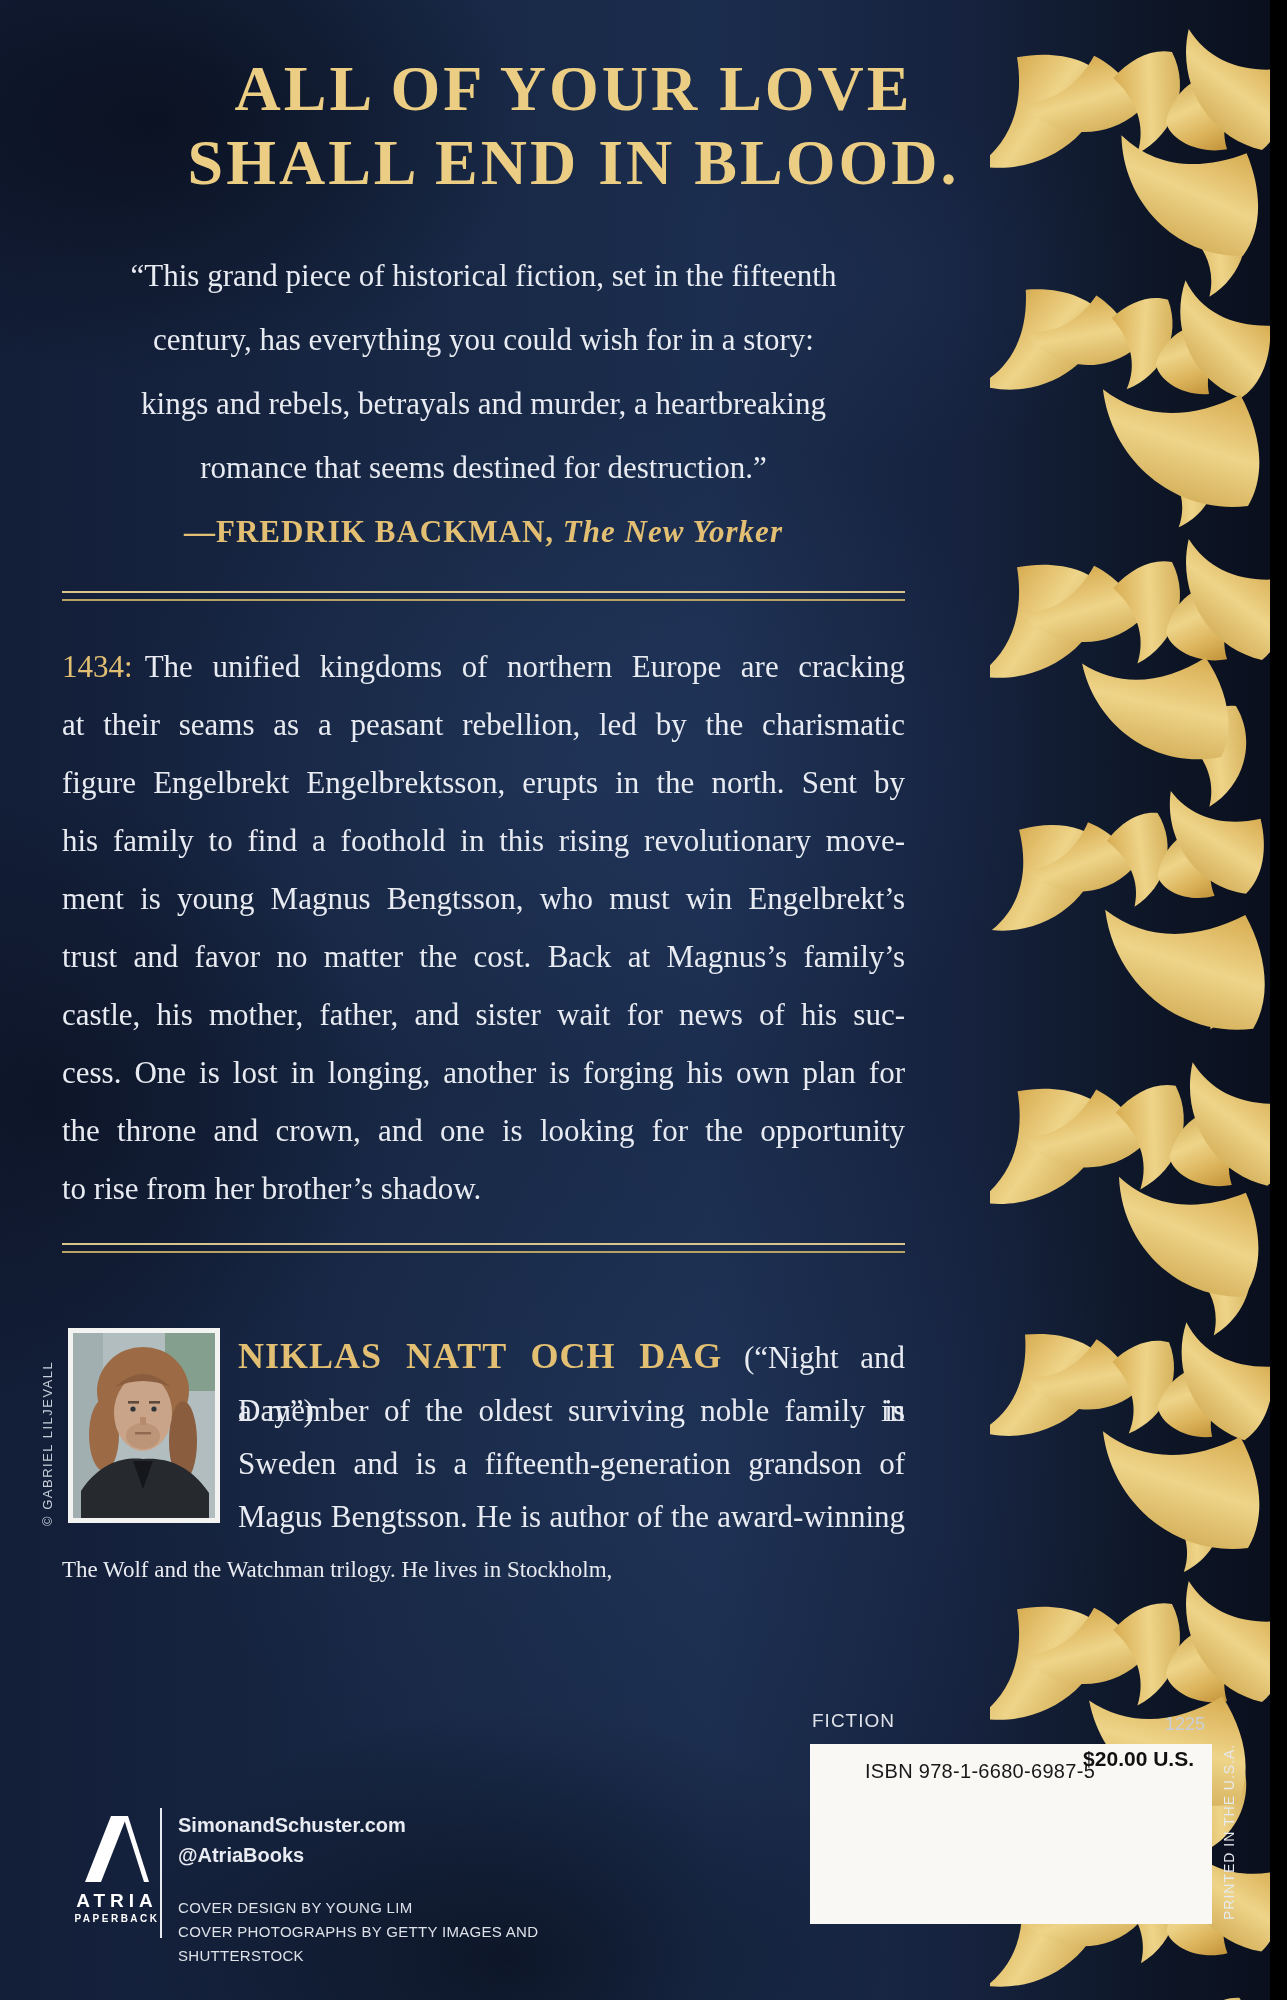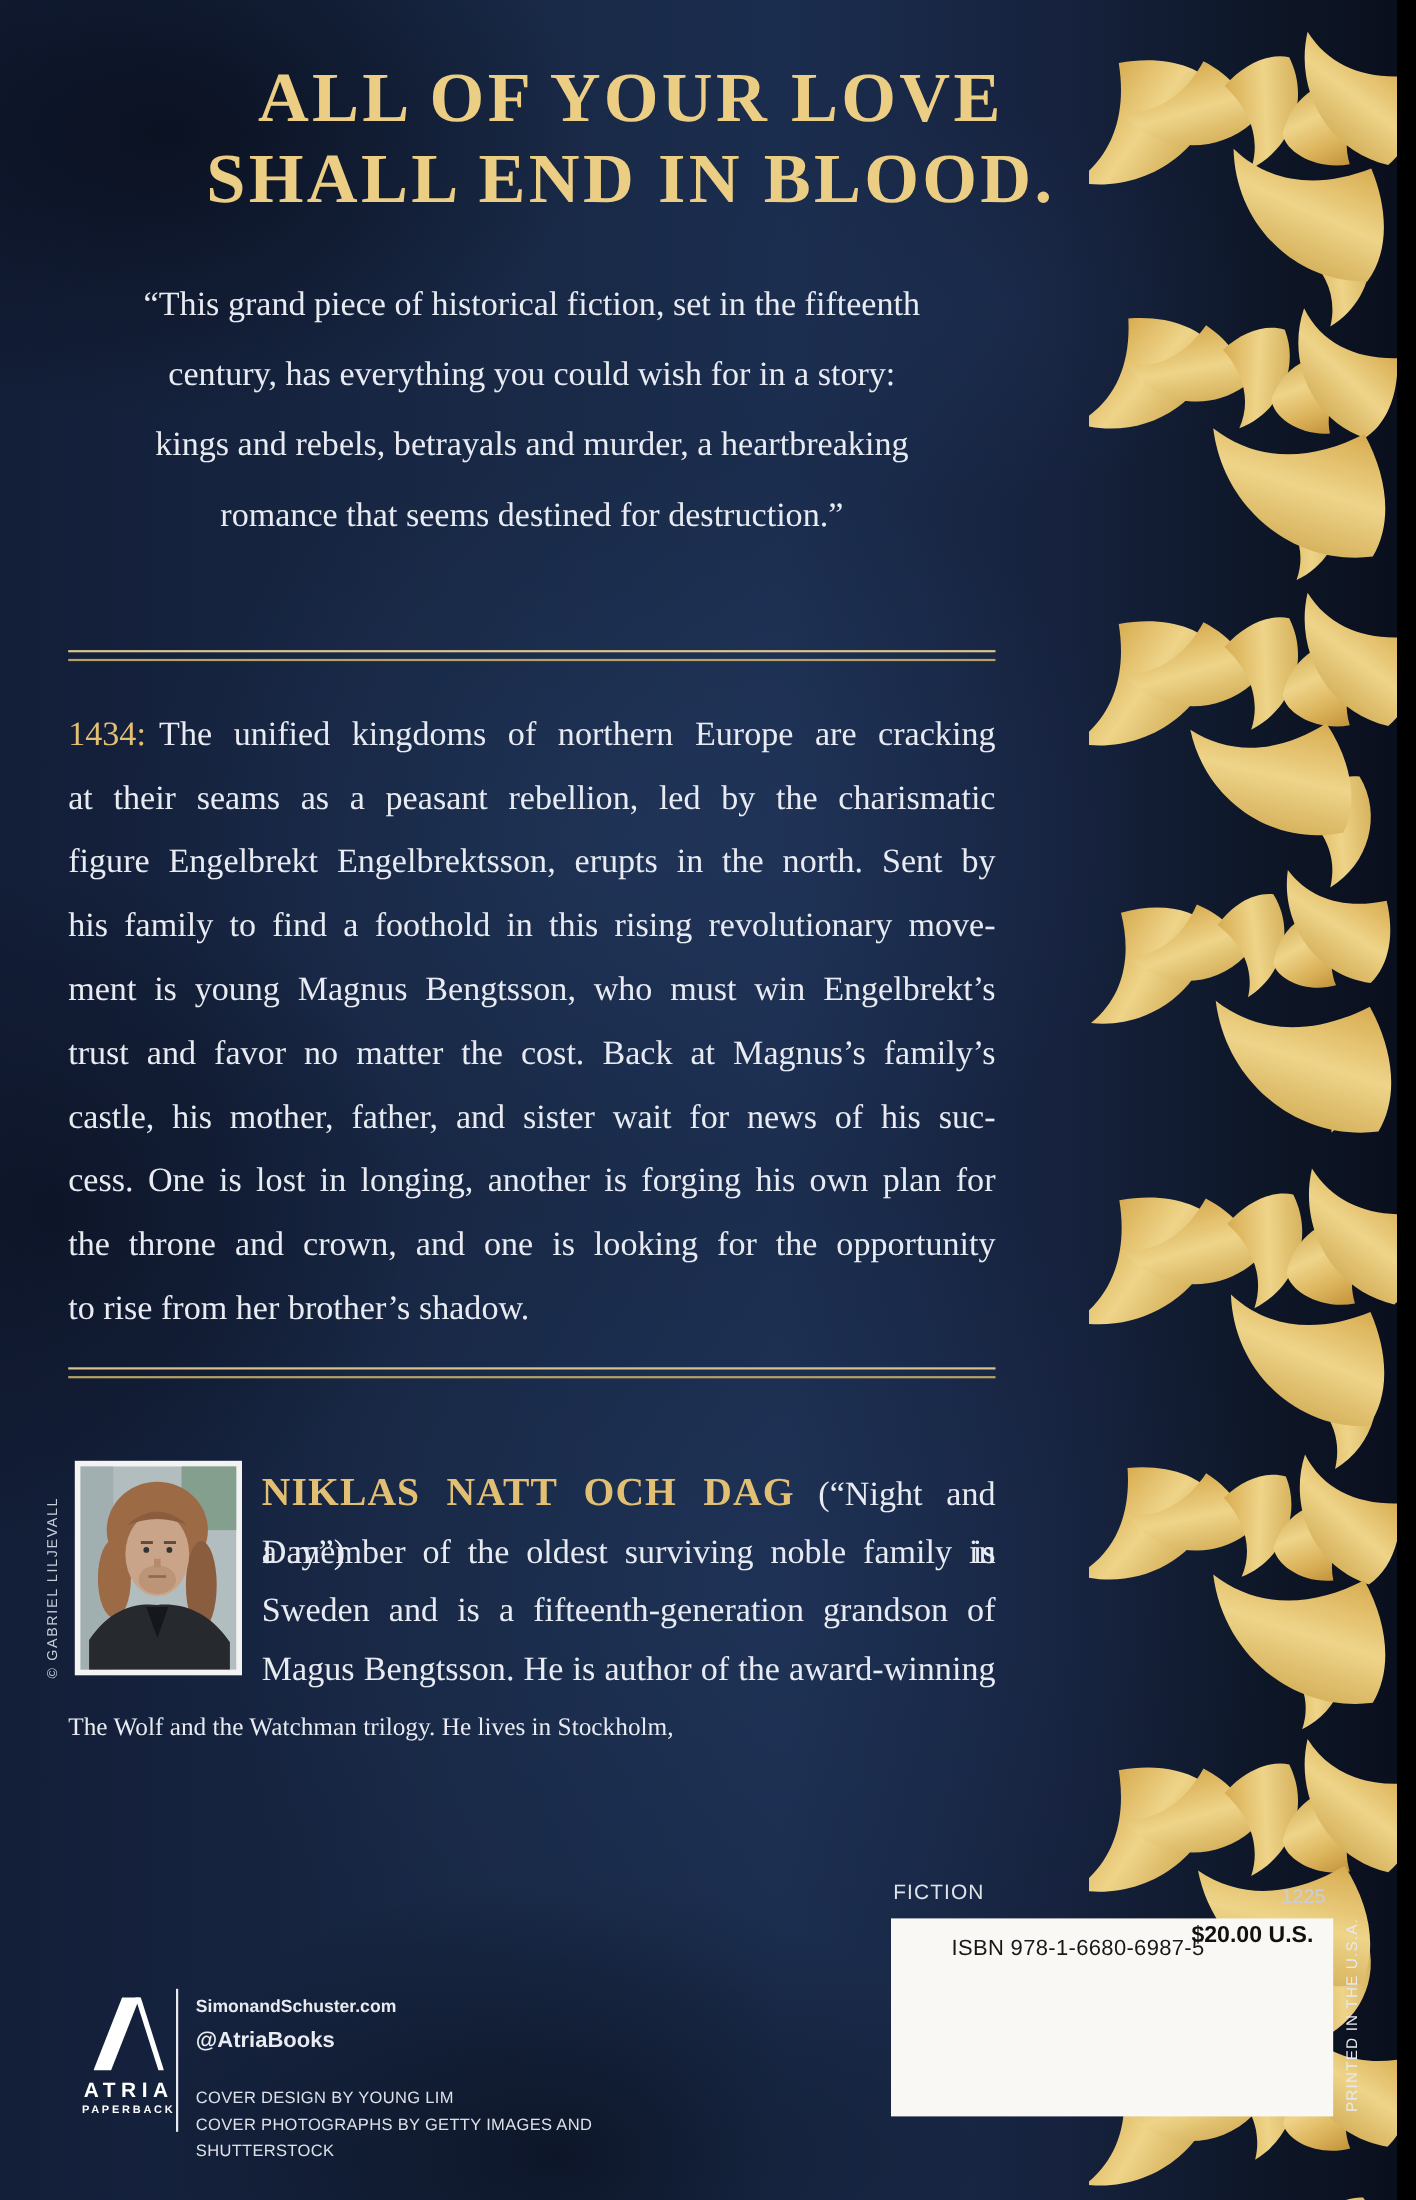"—FREDRIK BACKMAN, The New Yorker" div.abs { html: none -> <div><span>—FREDRIK BACKMAN, </span><span>The New Yorker</span></div> }
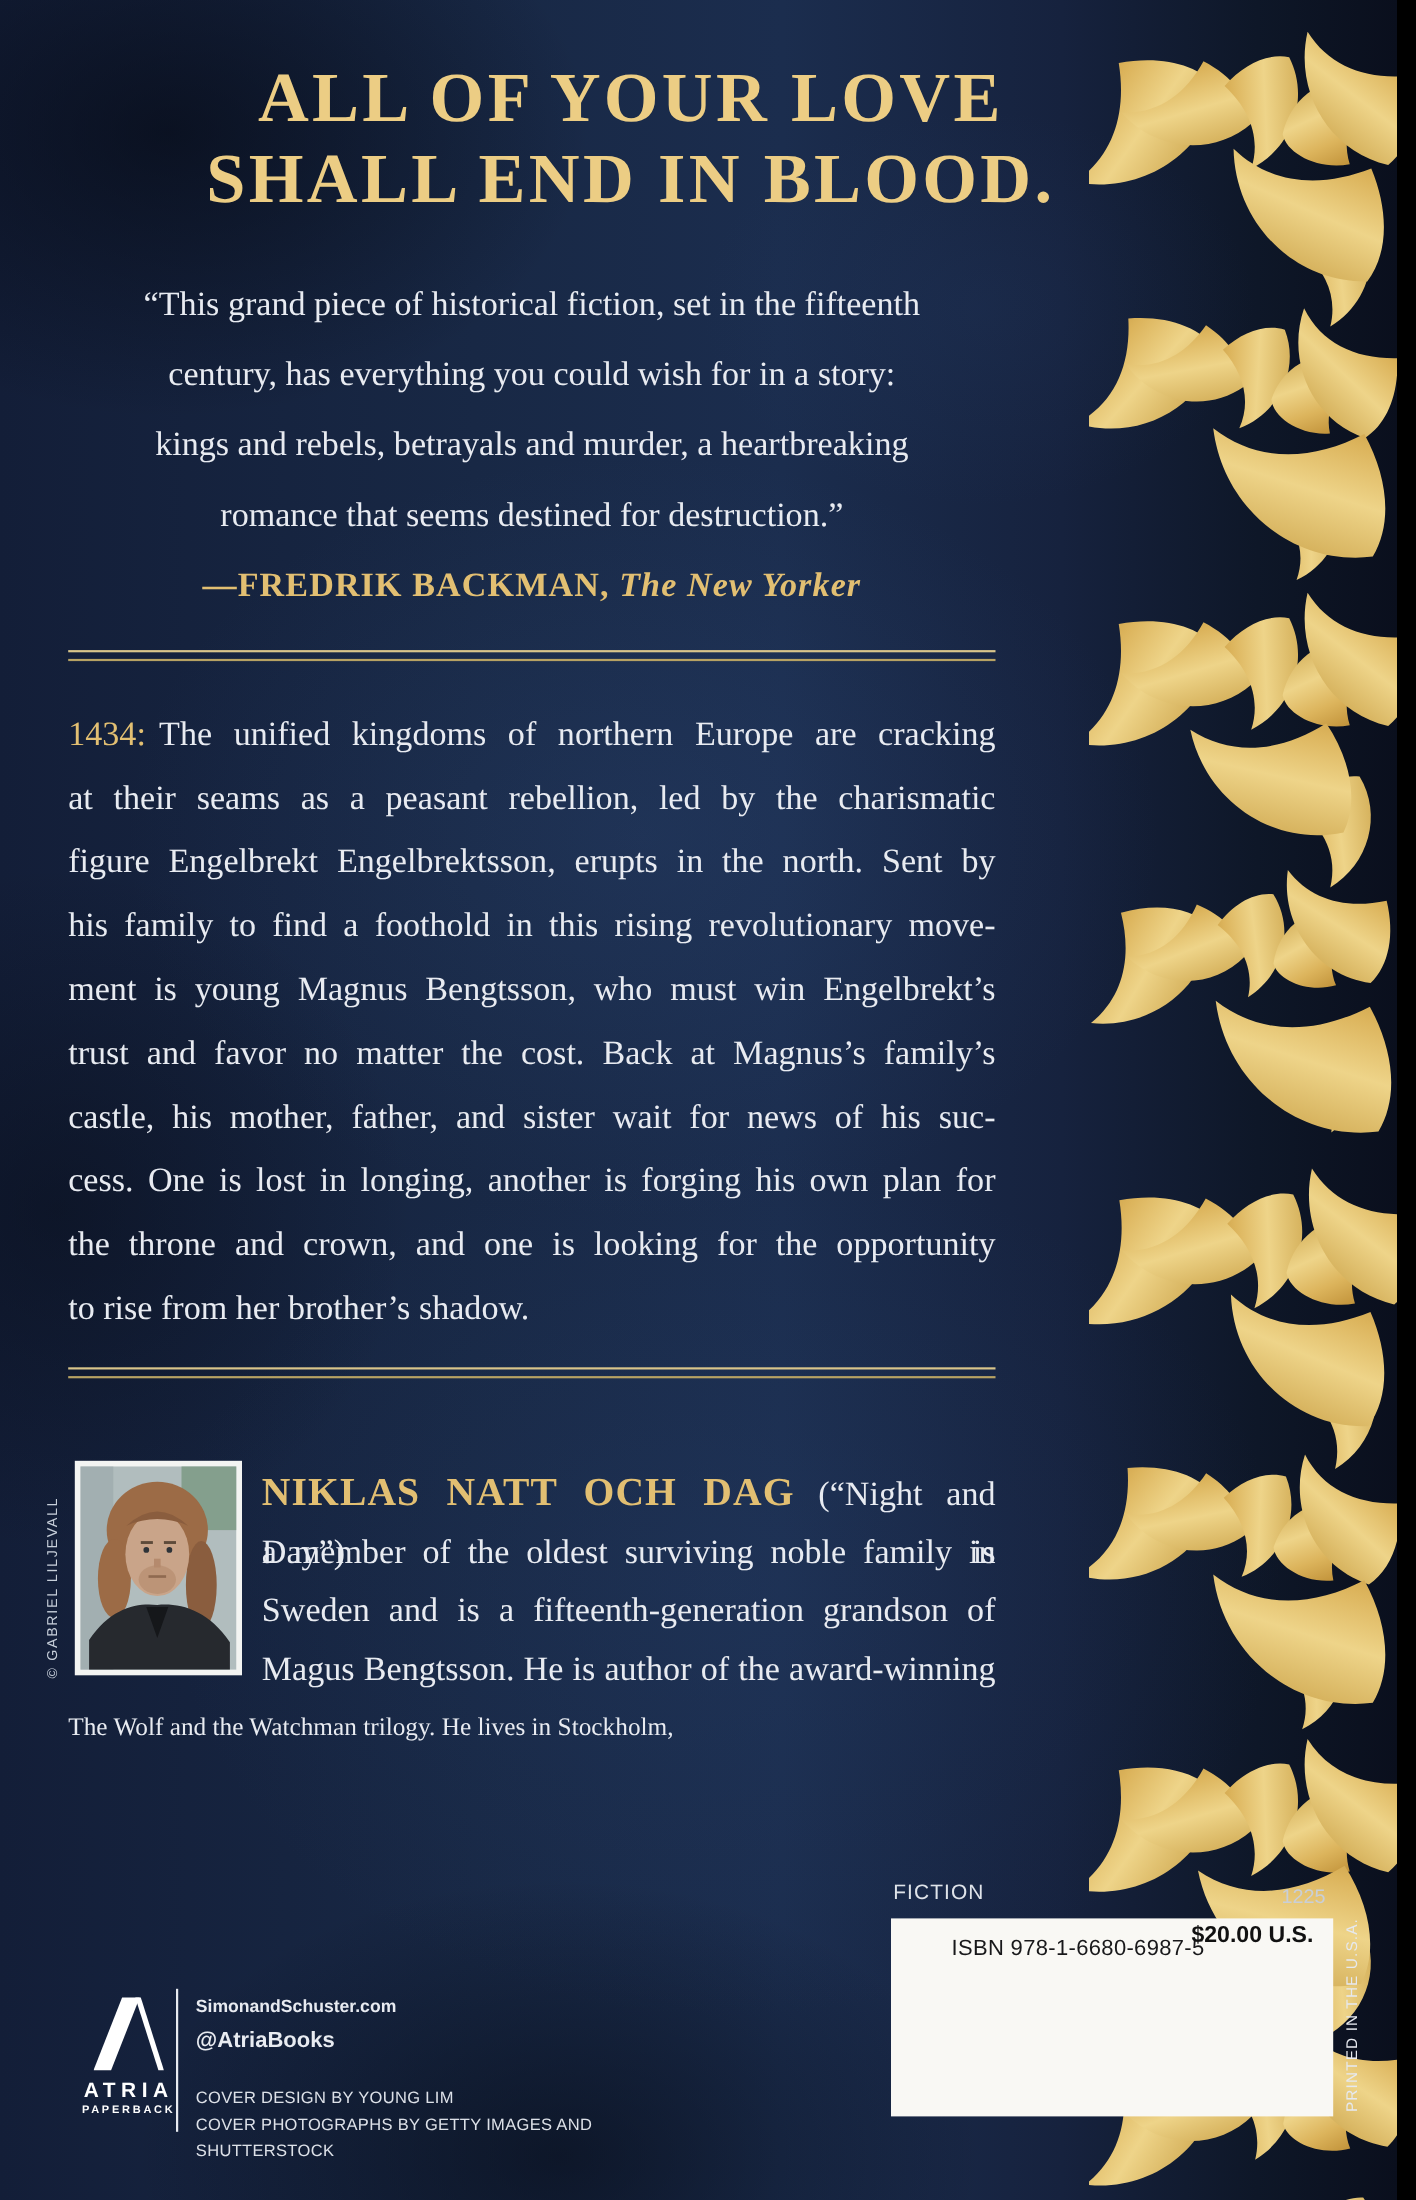"SimonandSchuster.com" .pub-text .site { font-size: 16px -> 20px }
